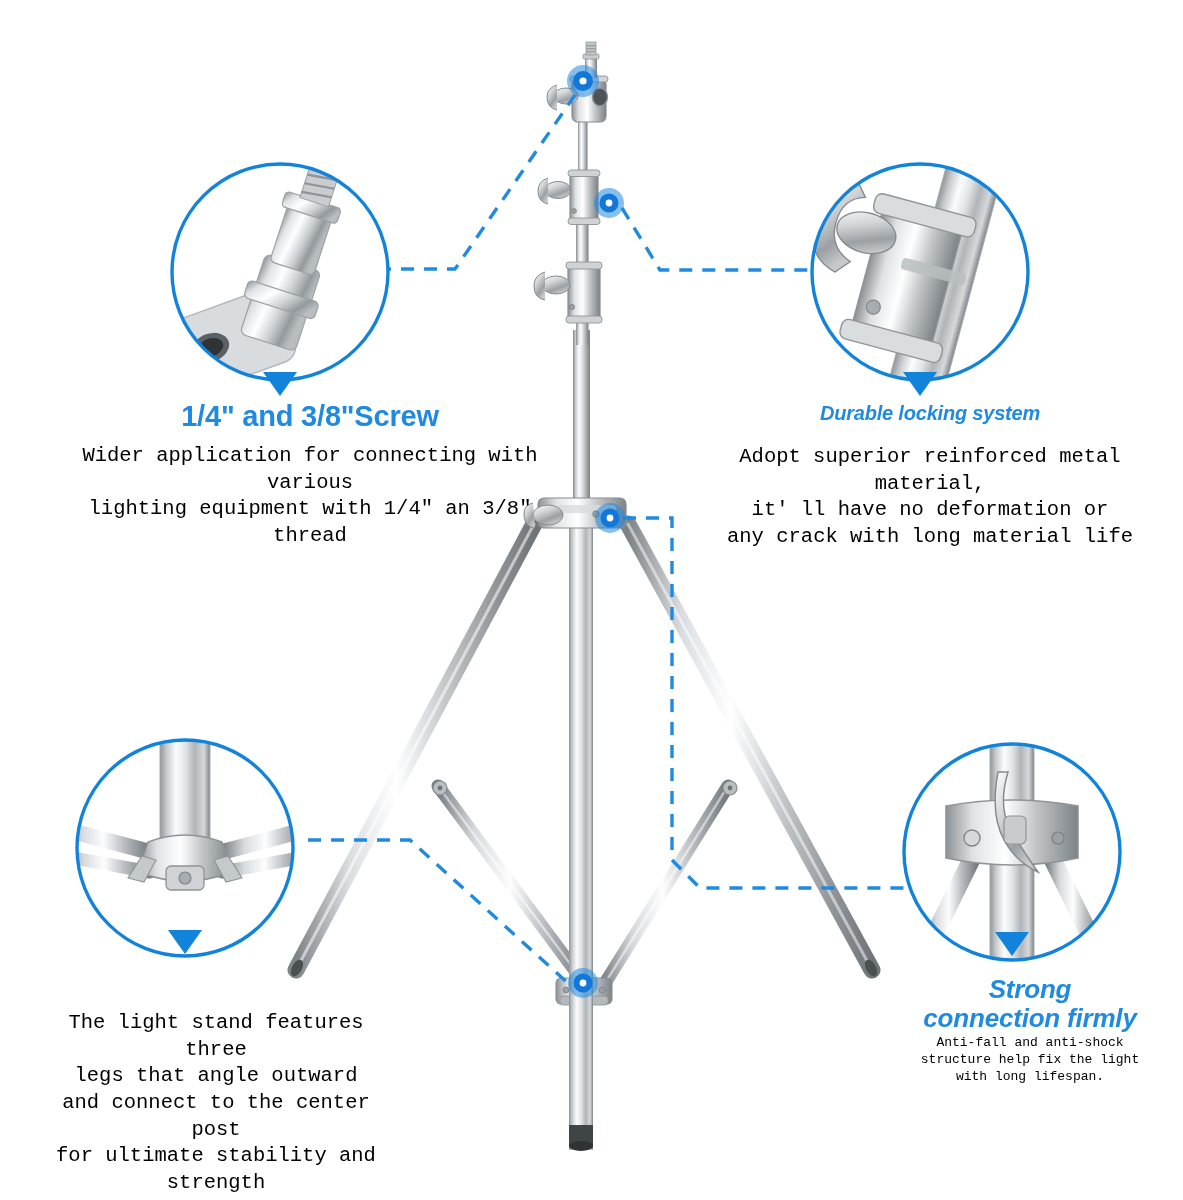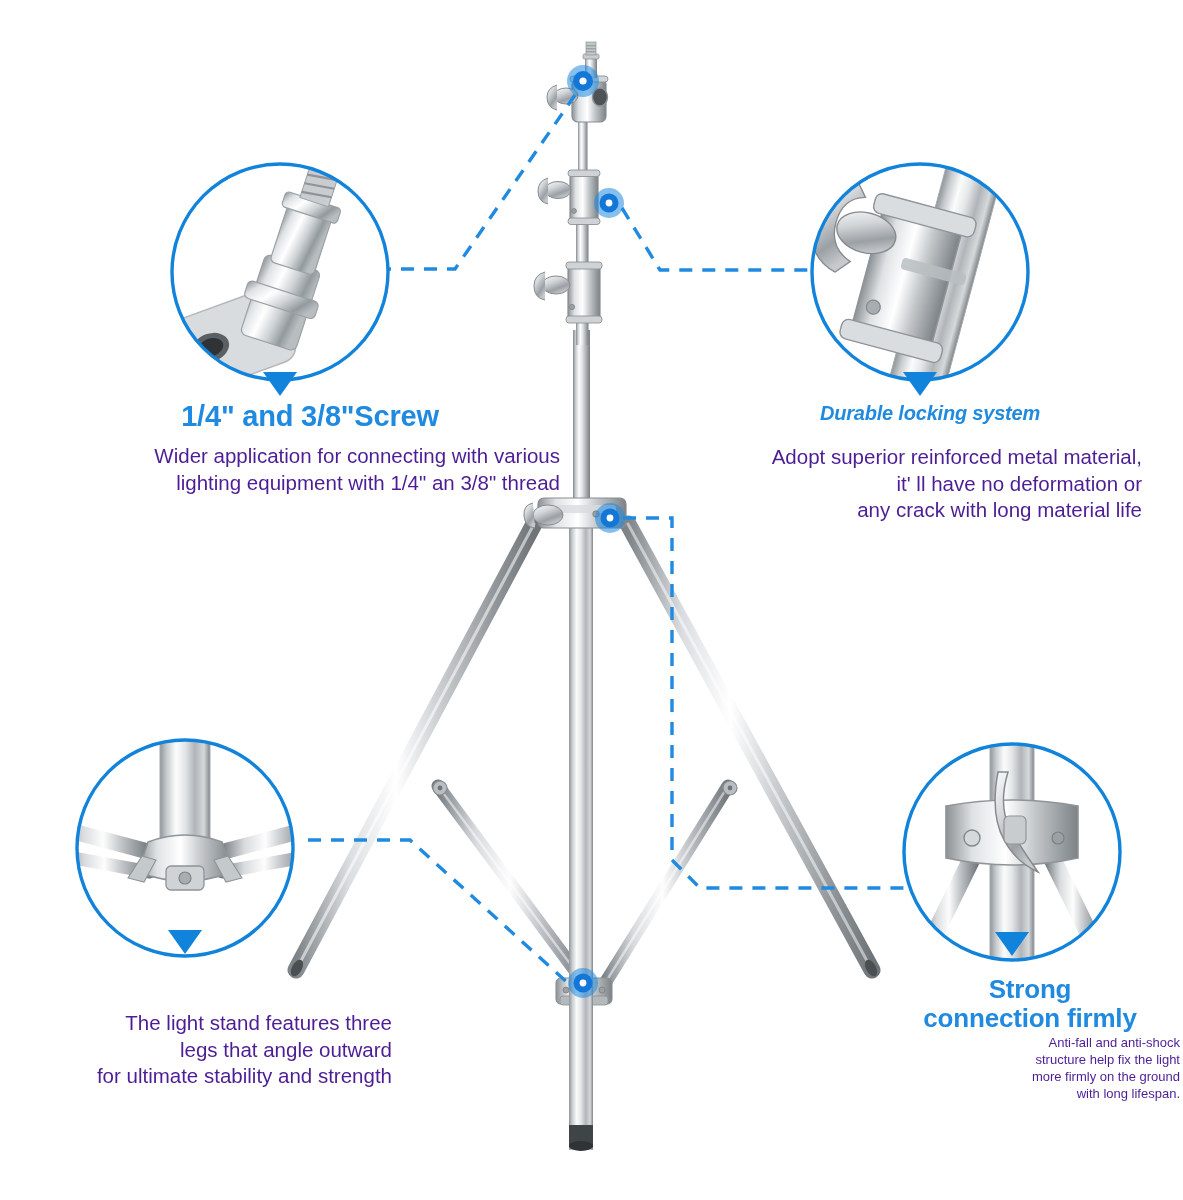"Wider application for connecting with" .callout-body { color: #4c1d95 -> #000000; font-family: none -> Liberation Mono, monospace; text-align: right -> center }
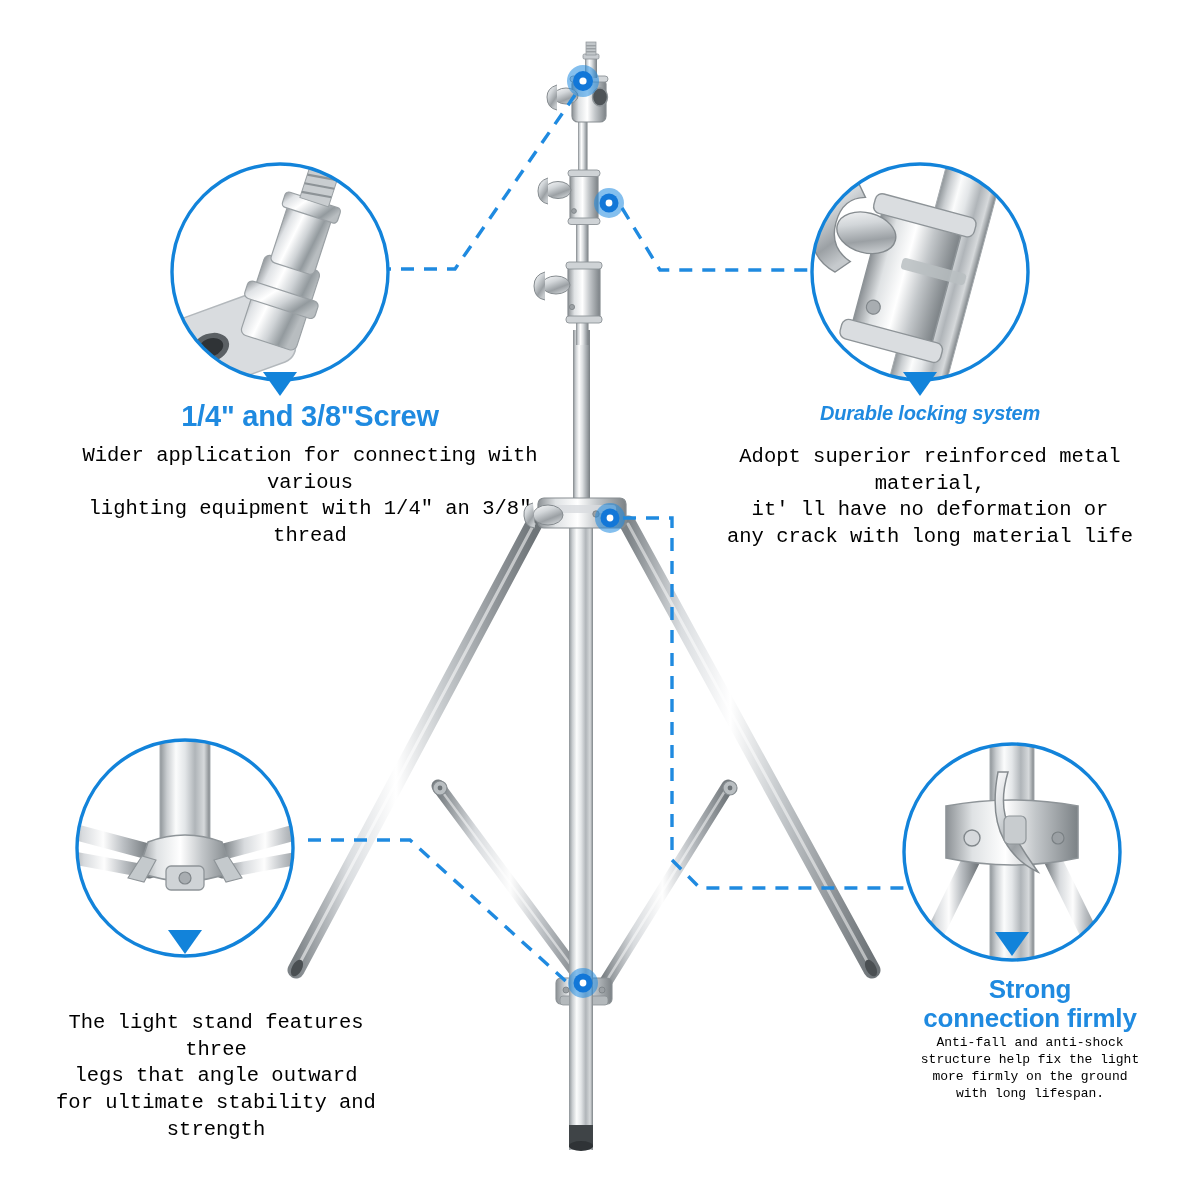"Strong" #t-joint { font-style: none -> italic }
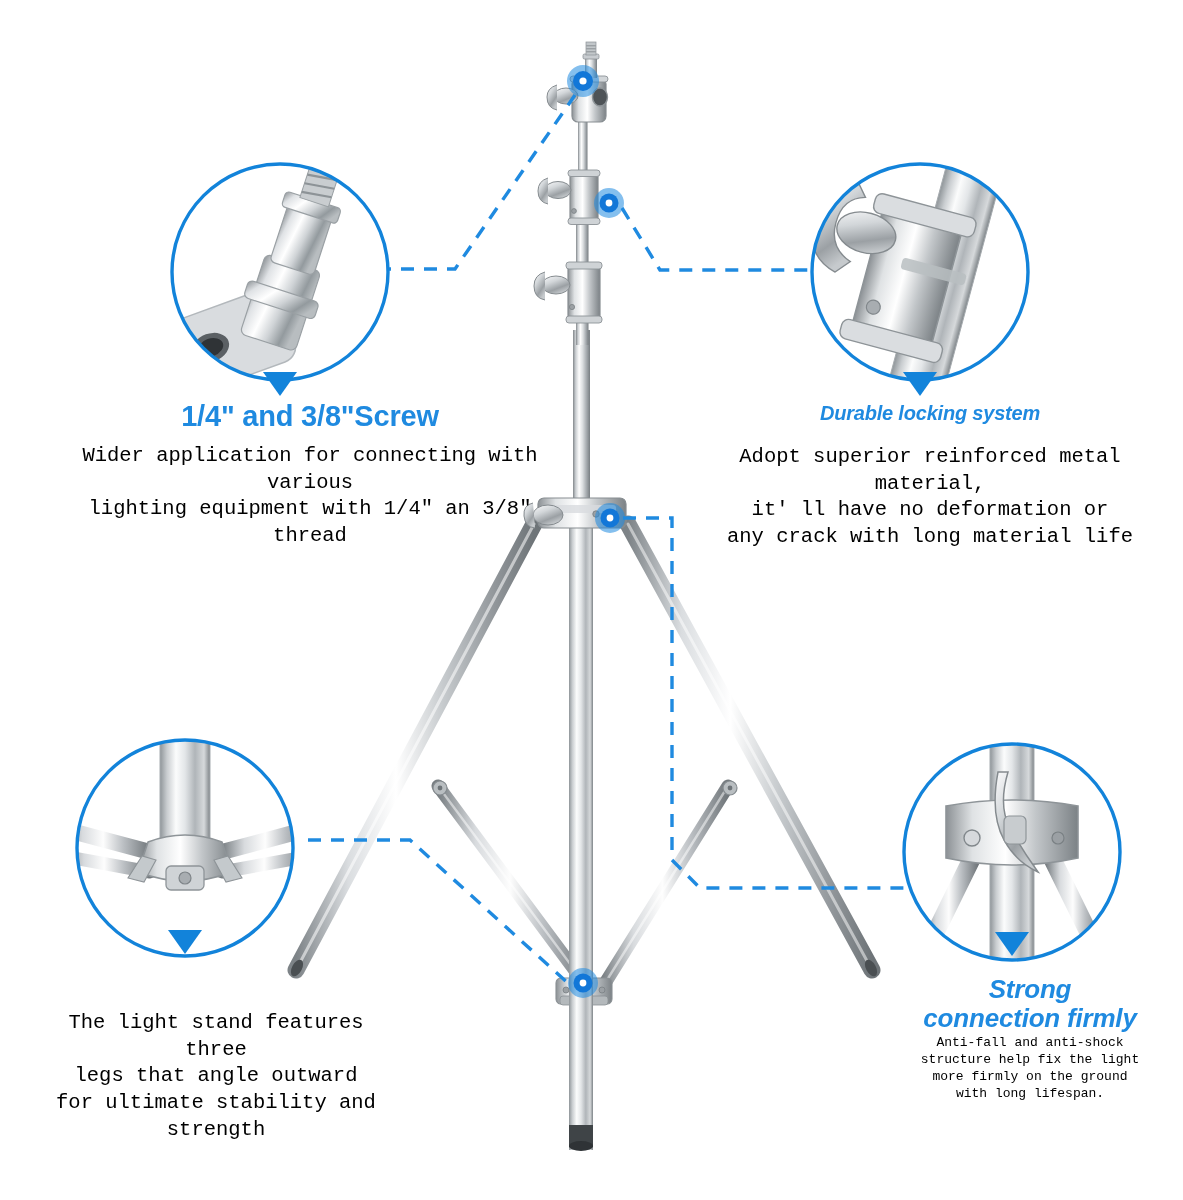"more firmly on the ground" div { html: <div>more firmly on the ground</div> -> none }
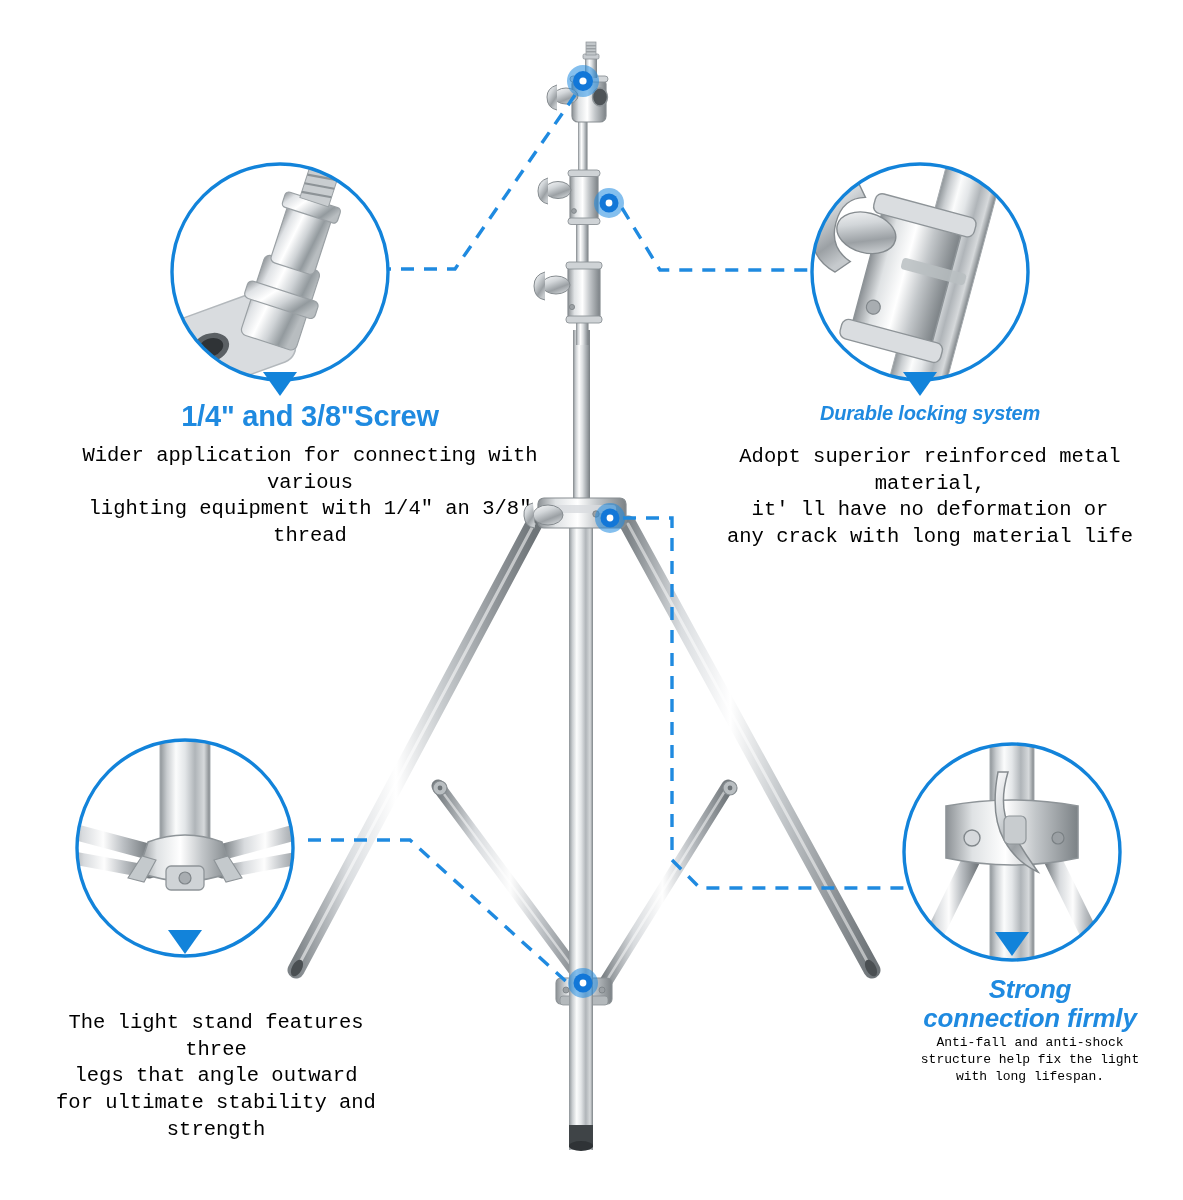"and connect to the center" div { html: none -> <div>and connect to the center post</div> }
